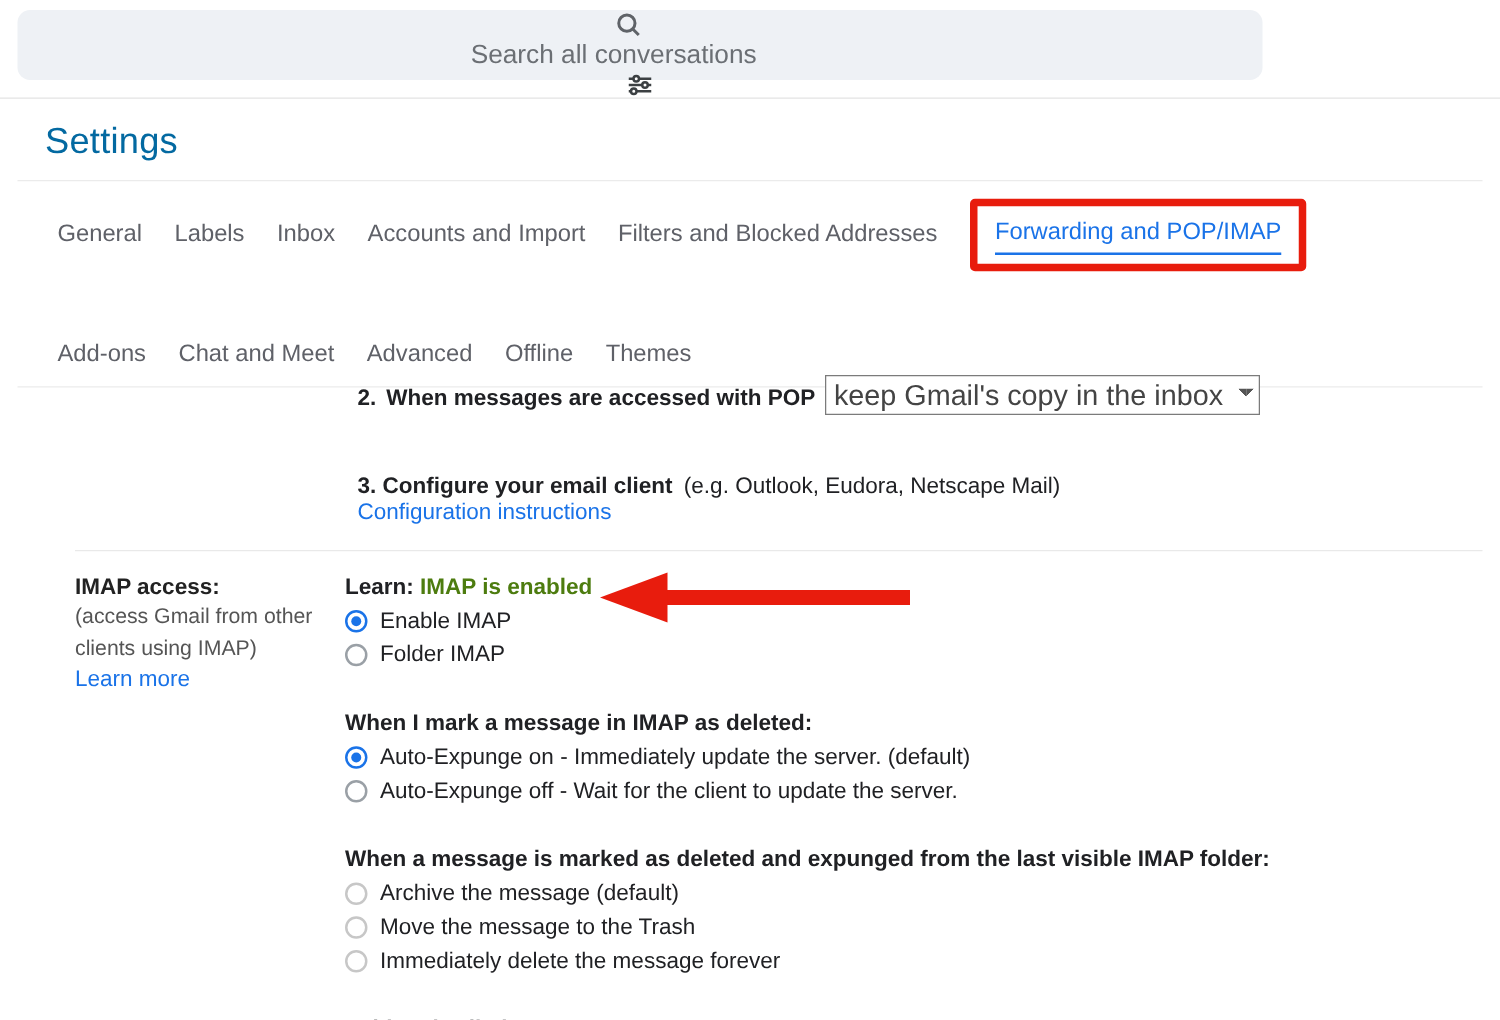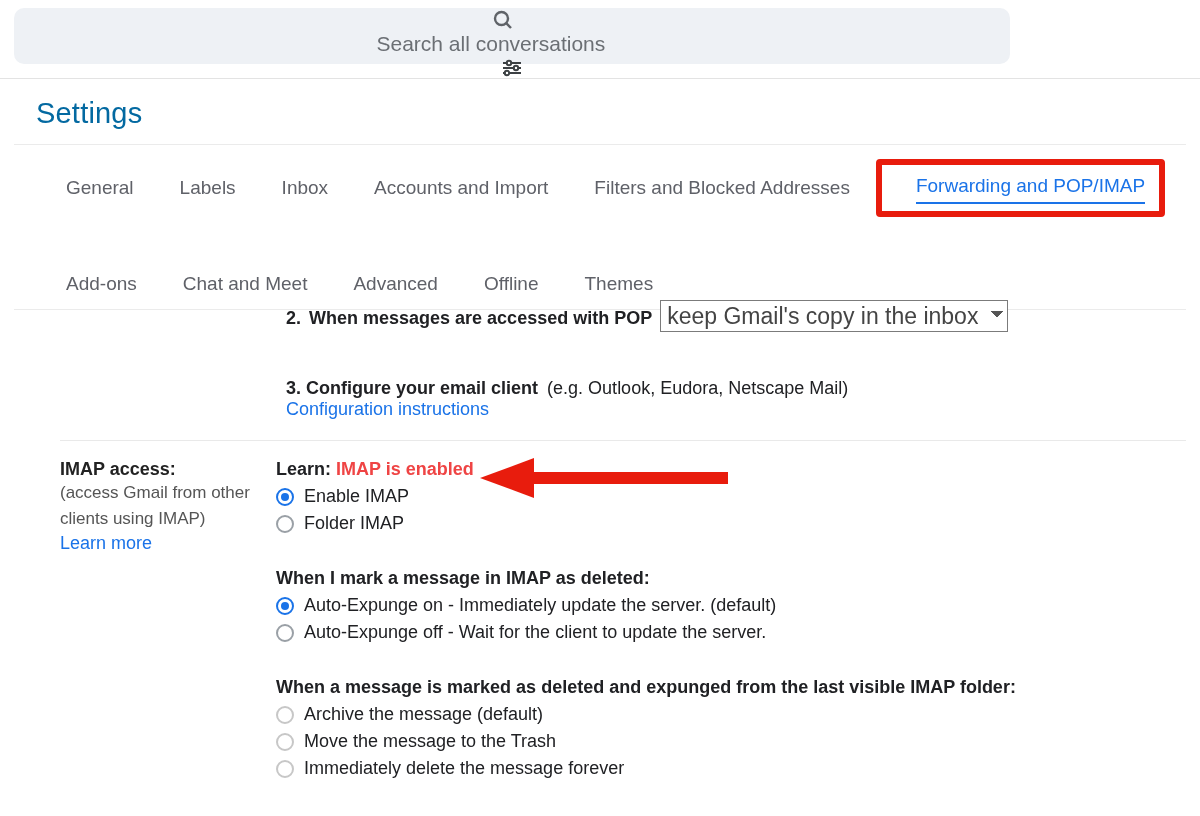"General" .tab { margin-left: 20px -> none }
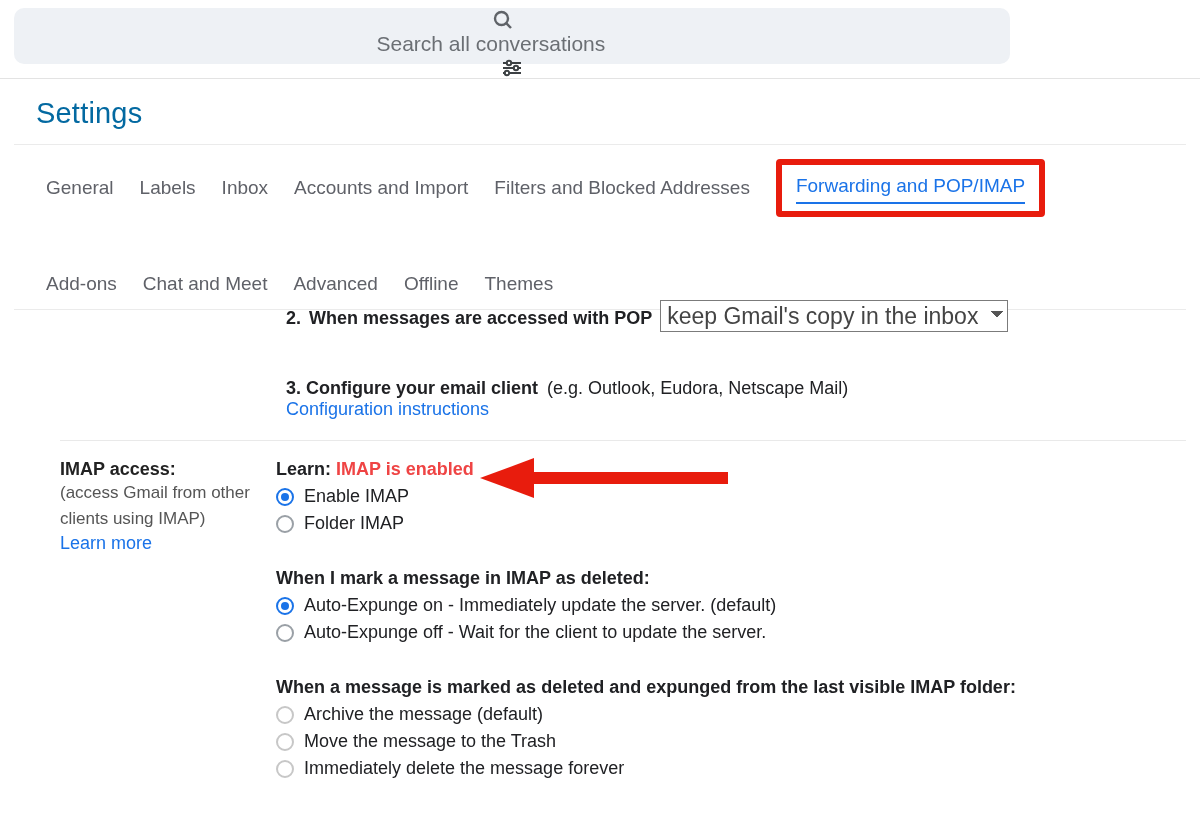"IMAP is enabled" .status-green { color: #ef4444 -> #4d7c0f }
